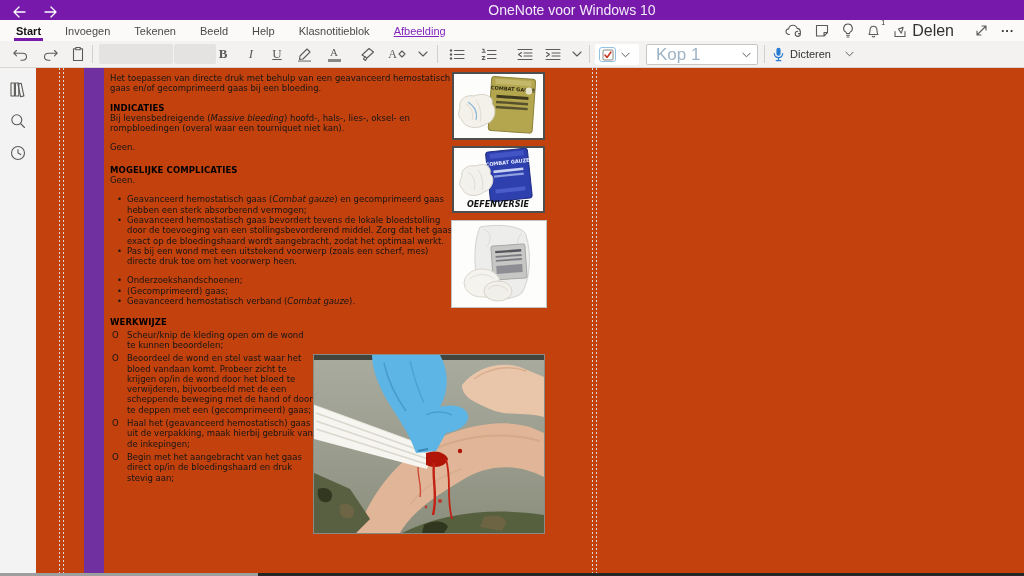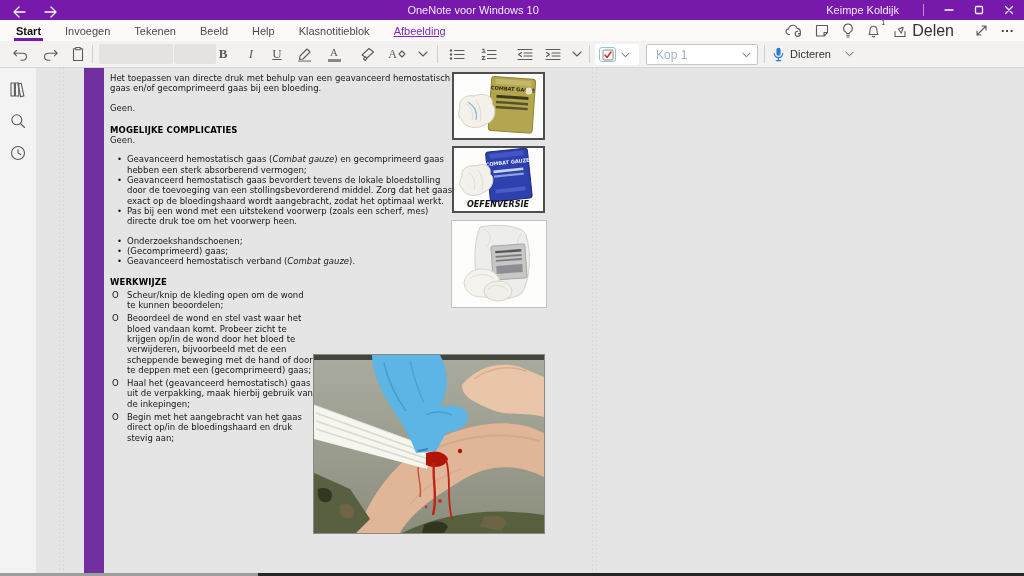"OneNote voor Windows 10" .tb-title { font-size: 11px -> 14px }
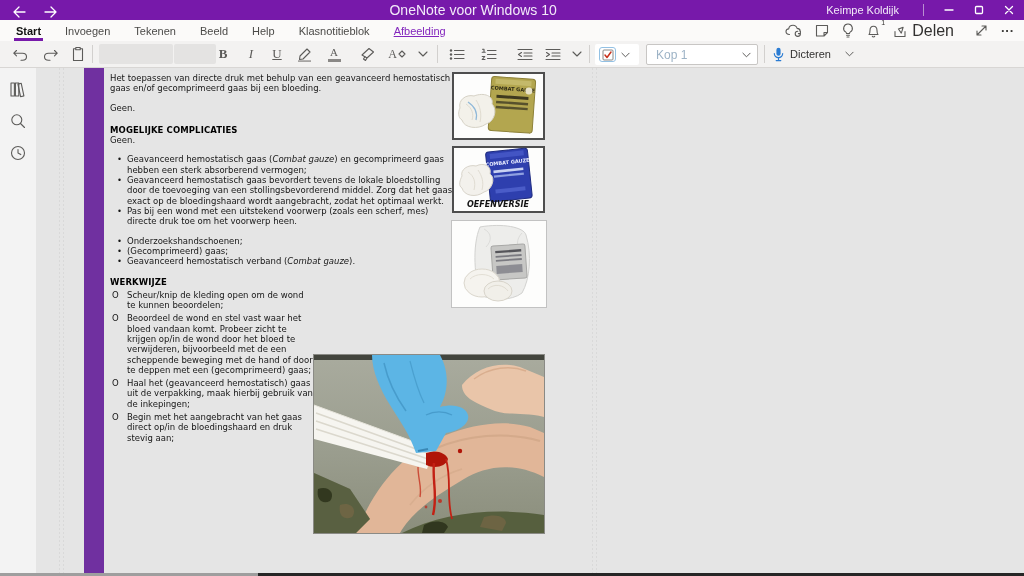"Keimpe Koldijk" div.tb-right { html: <div> <span>Keimpe Koldijk</span> <span></span> <div> <svg> <path></path> </svg> </div> <div> <svg> <rect></rect> </svg> </div> <div> <svg> <path></path> </svg> </div> </div> -> none }
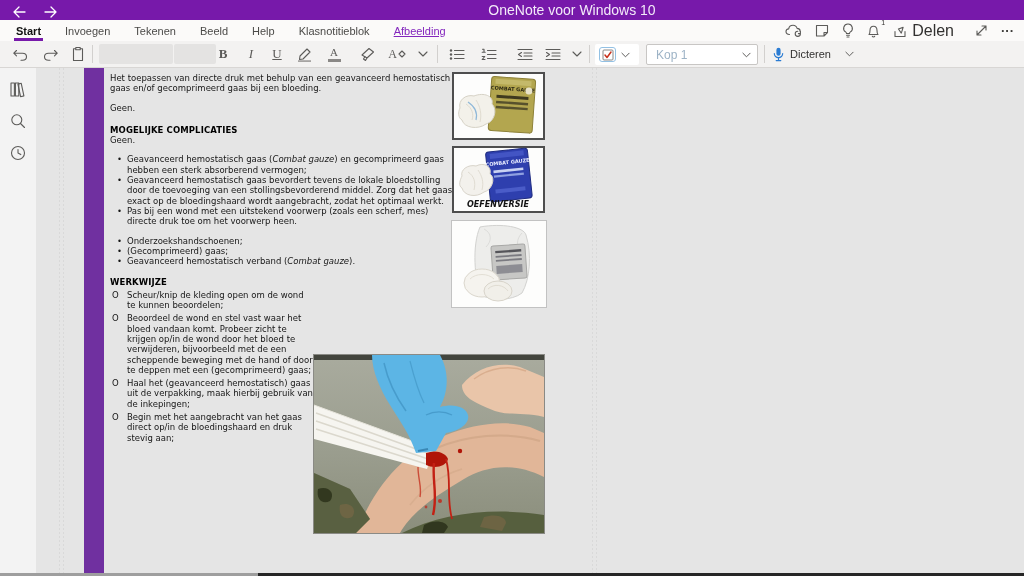"Kop 1" .stylebox .stxt { font-size: 12px -> 17px }
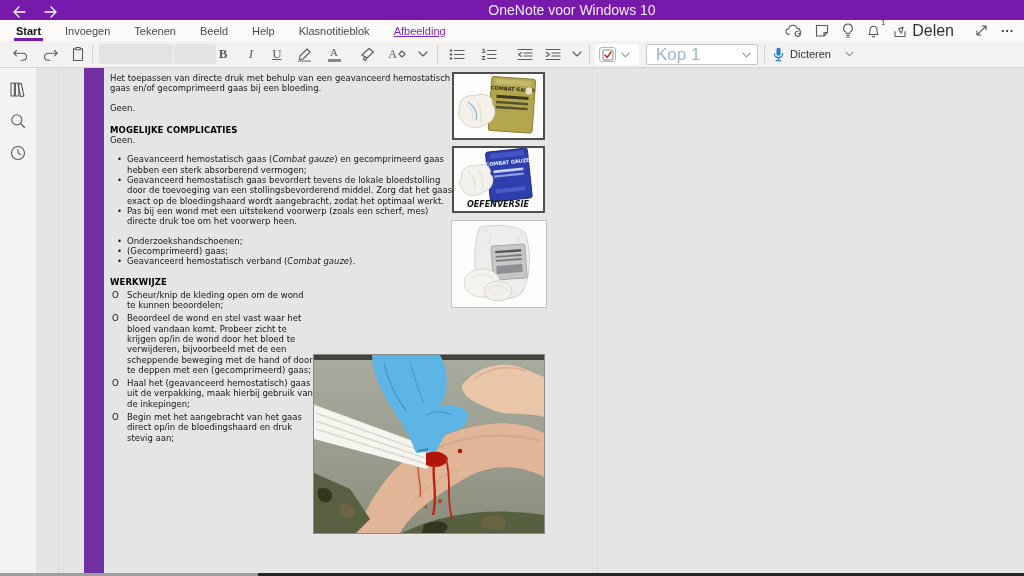"Het toepassen van directe druk" .canvas { background: #e5e5e5 -> #c2410c }
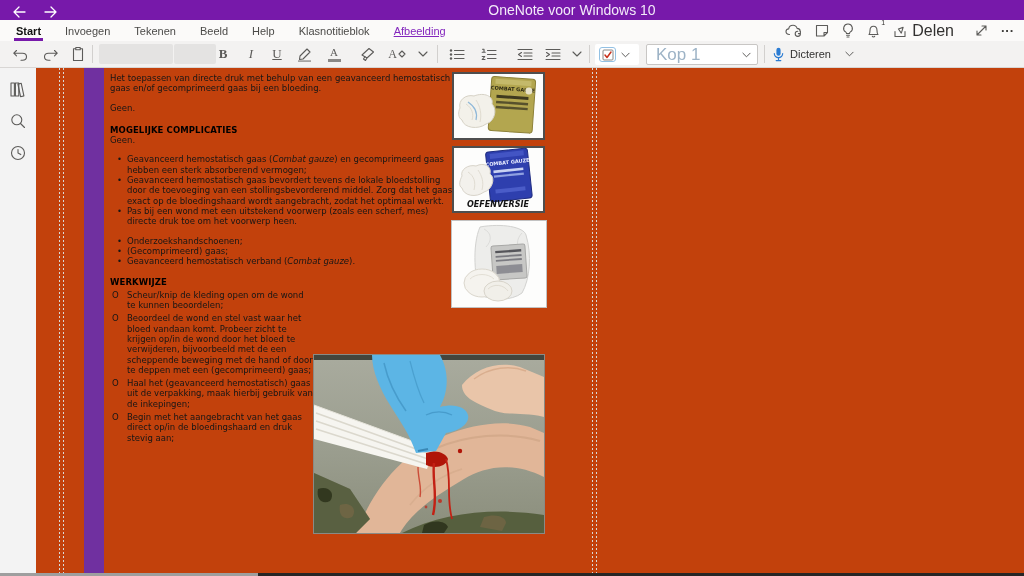"INDICATIES" div.sec { html: none -> <div> <div>INDICATIES</div> <div><span>Bij levensbedreigende (</span><span>Massive bleeding</span><span>) hoofd-, hals-, lies-, oksel- en rompbloedingen (overal waar een tourniquet niet kan).</span></div> </div> }
